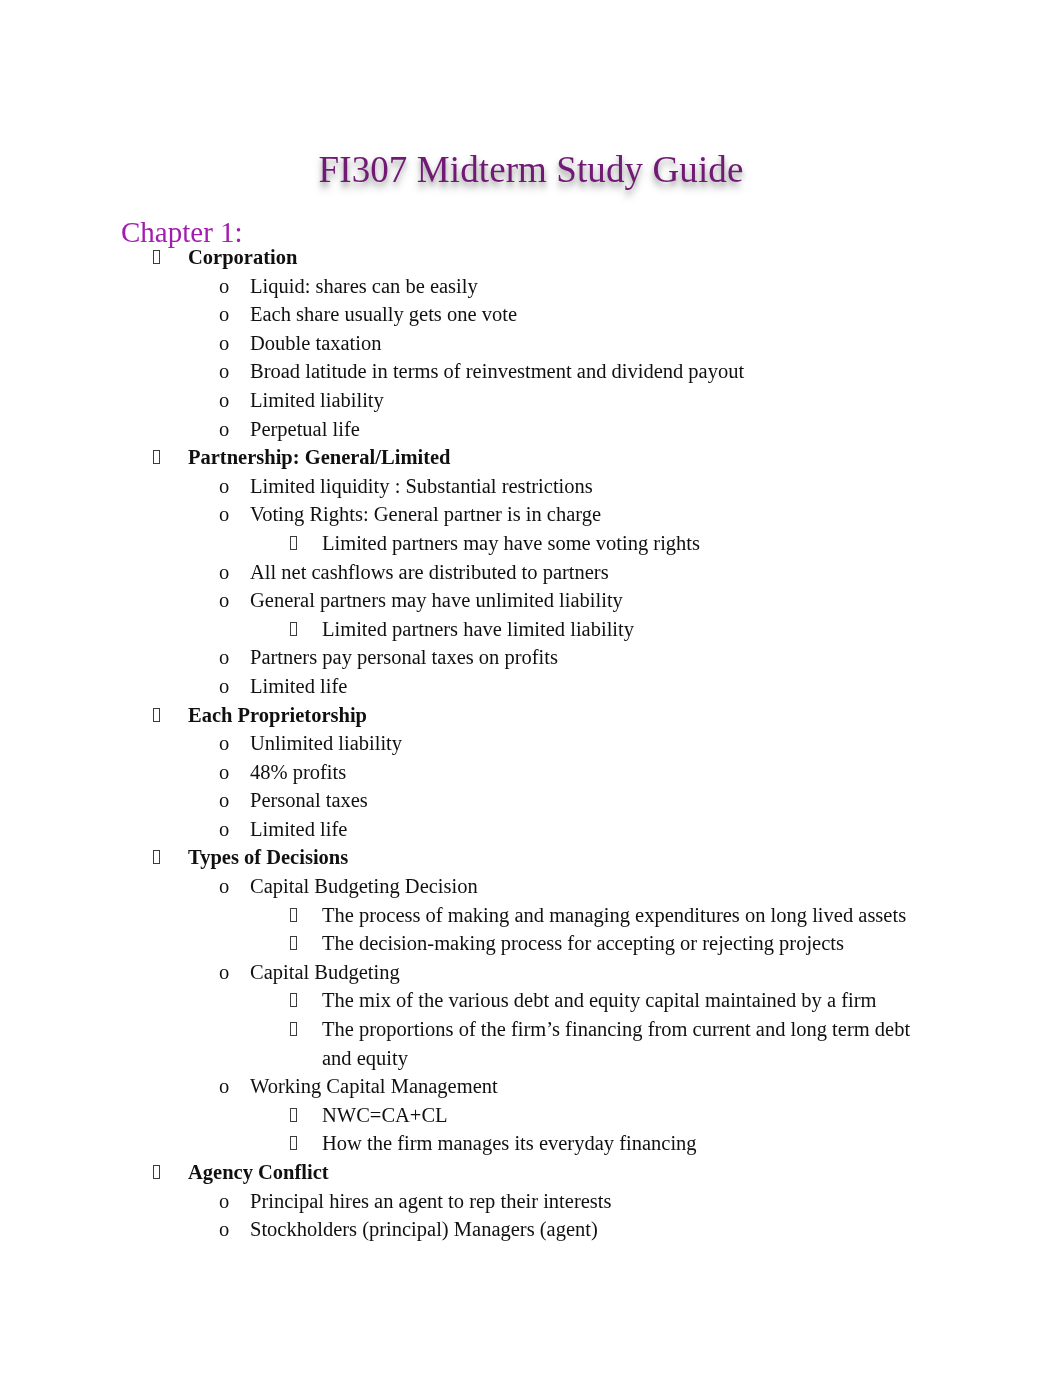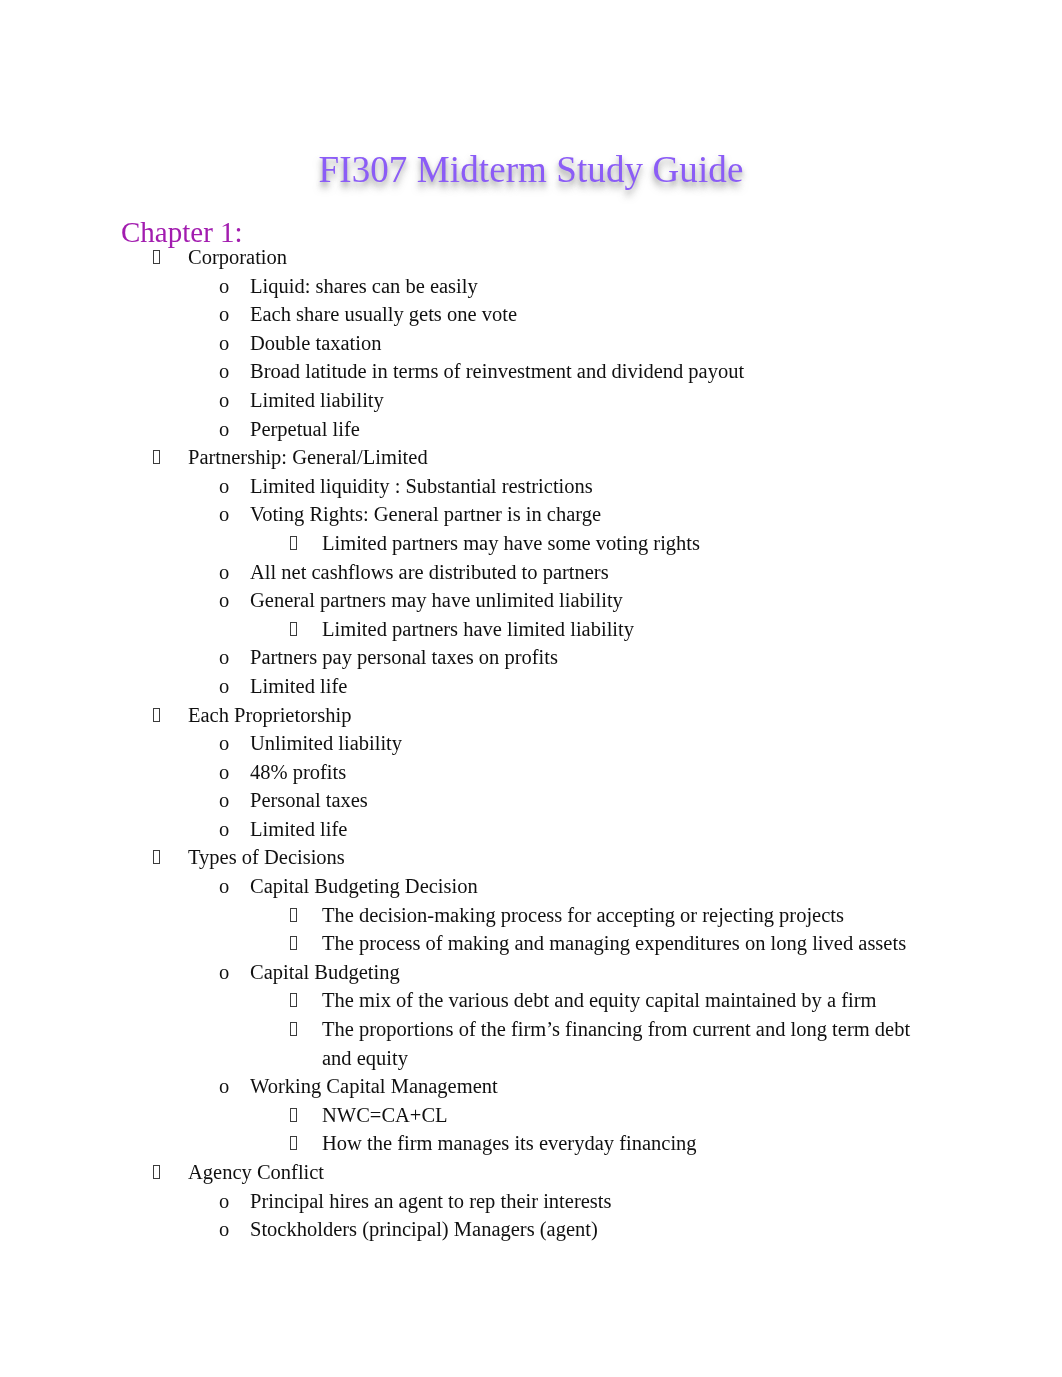"FI307 Midterm Study Guide" .doc-title { color: #8b5cf6 -> #701a75 }
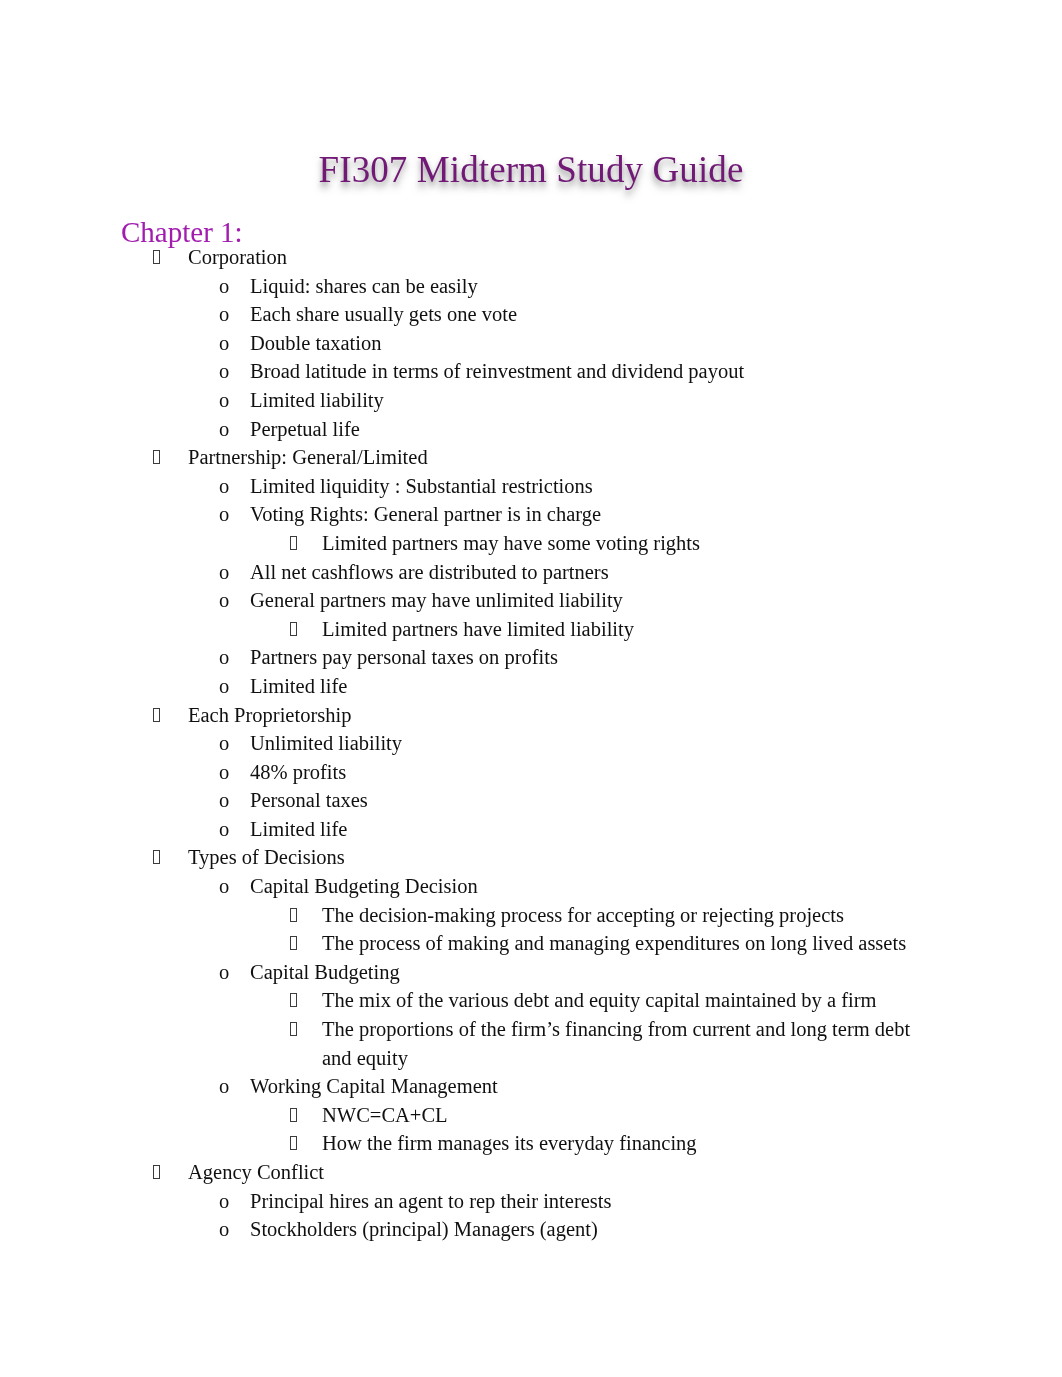"Corporation" .lvl1 { font-weight: none -> bold }
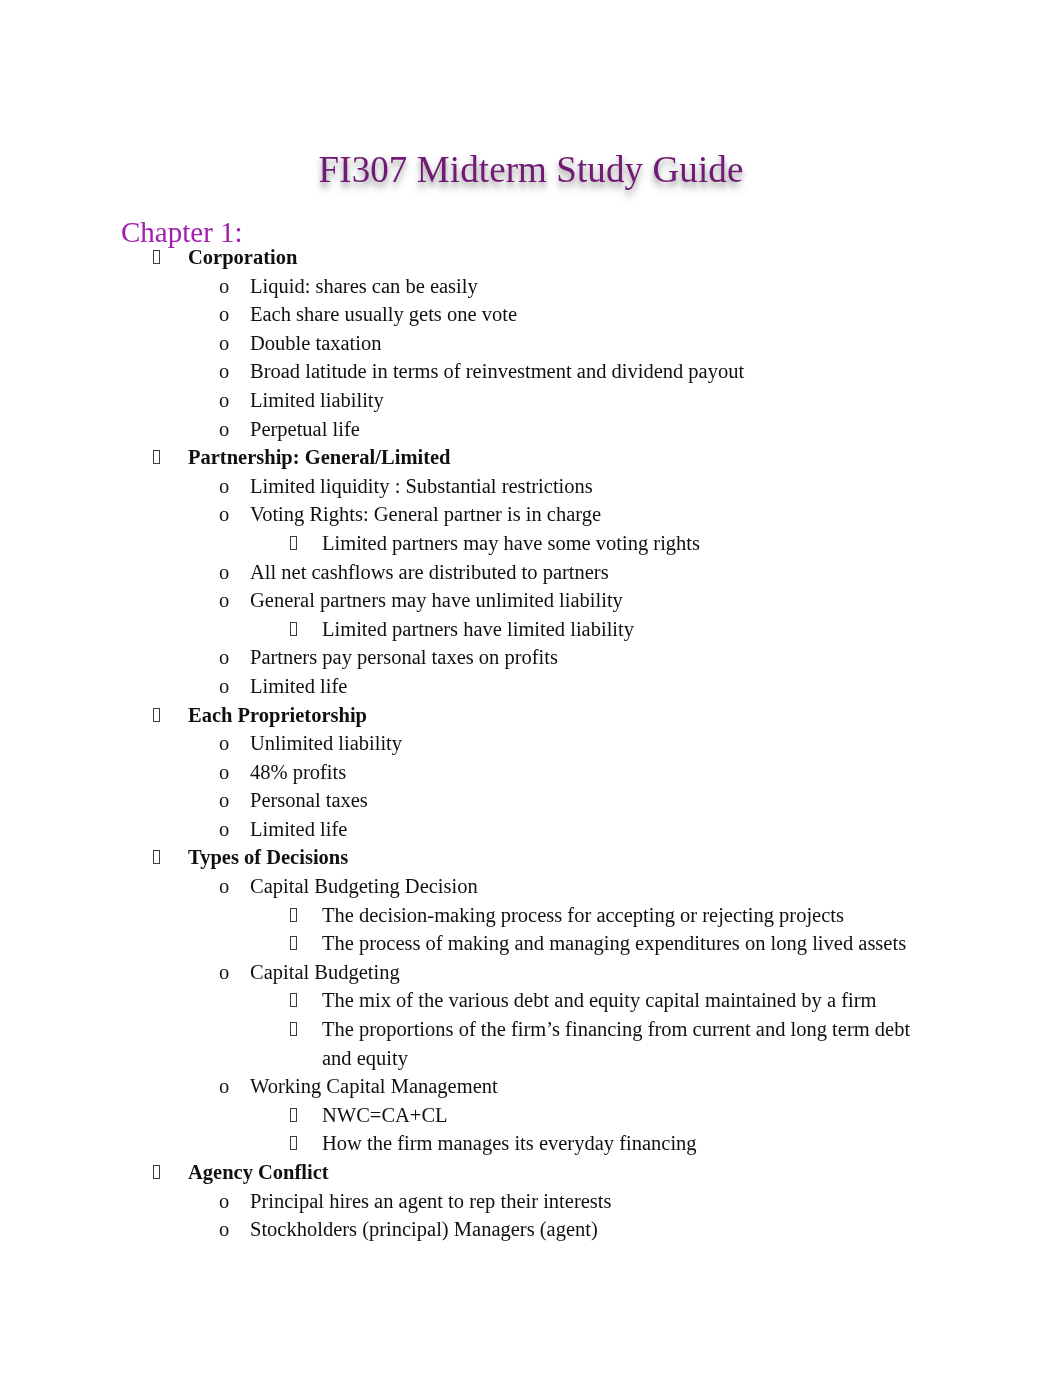"The decision-making process for" div.olitem { order: before "The process of making and" -> after "The process of making and" }
